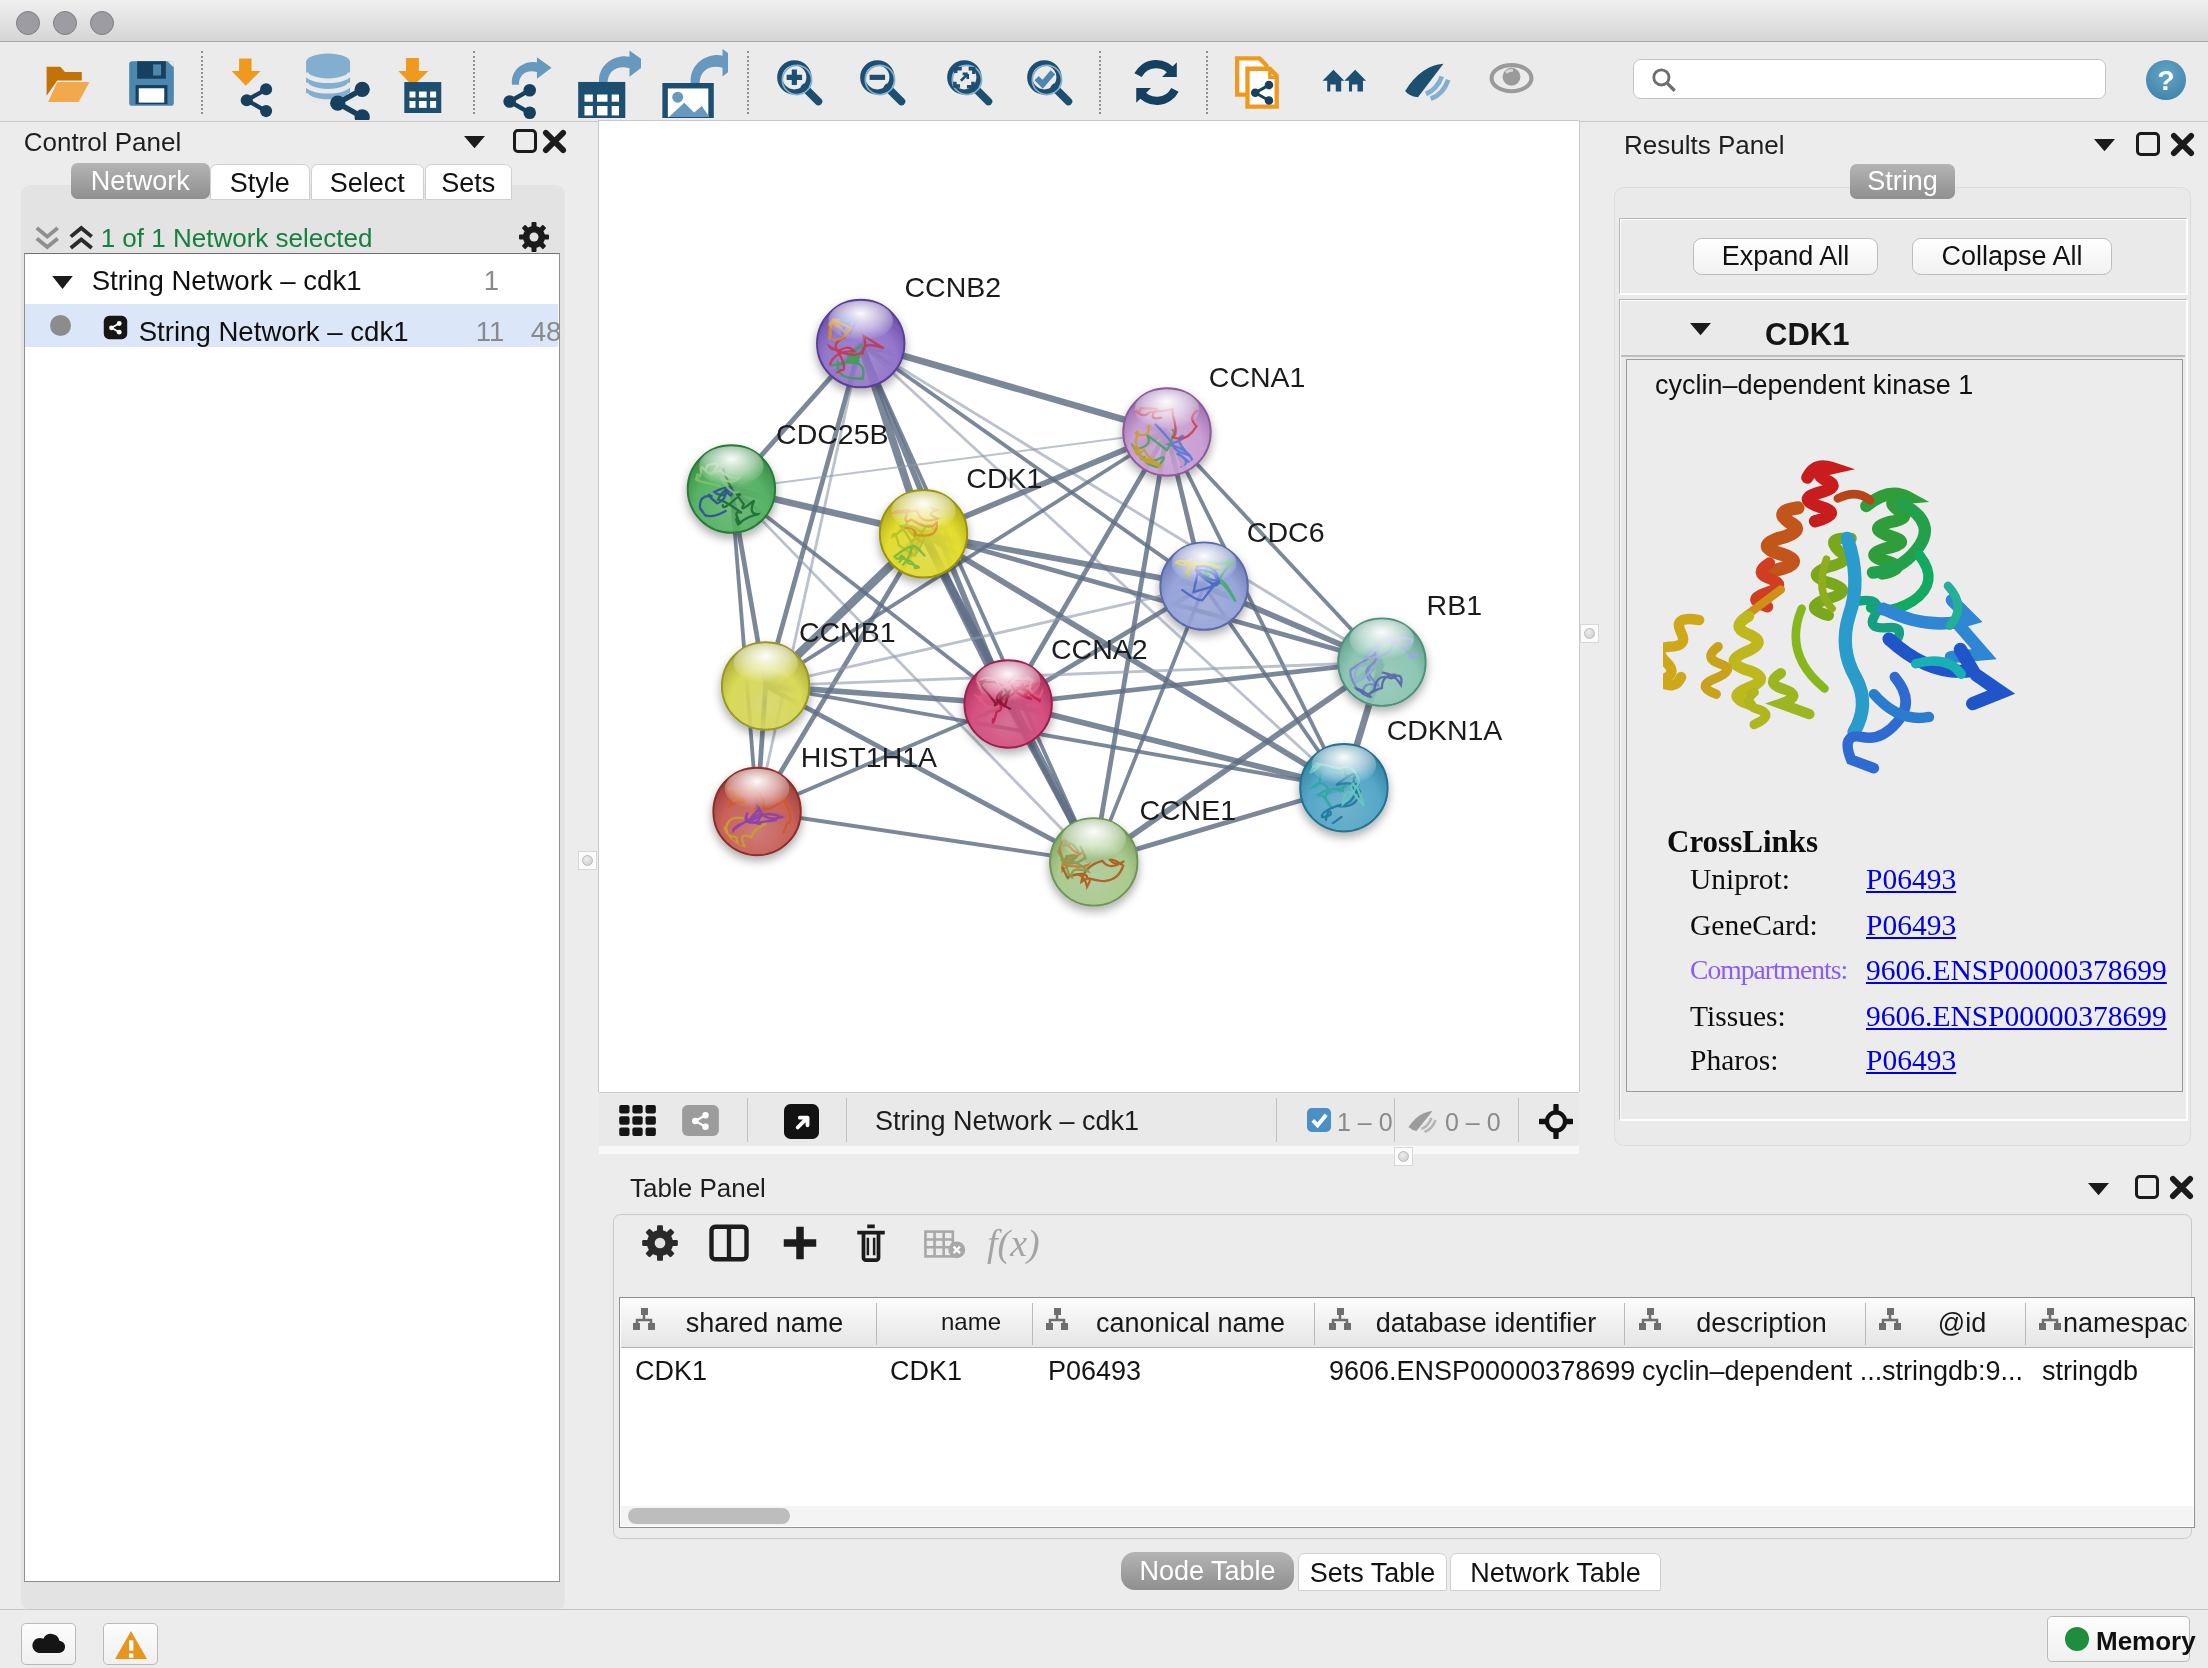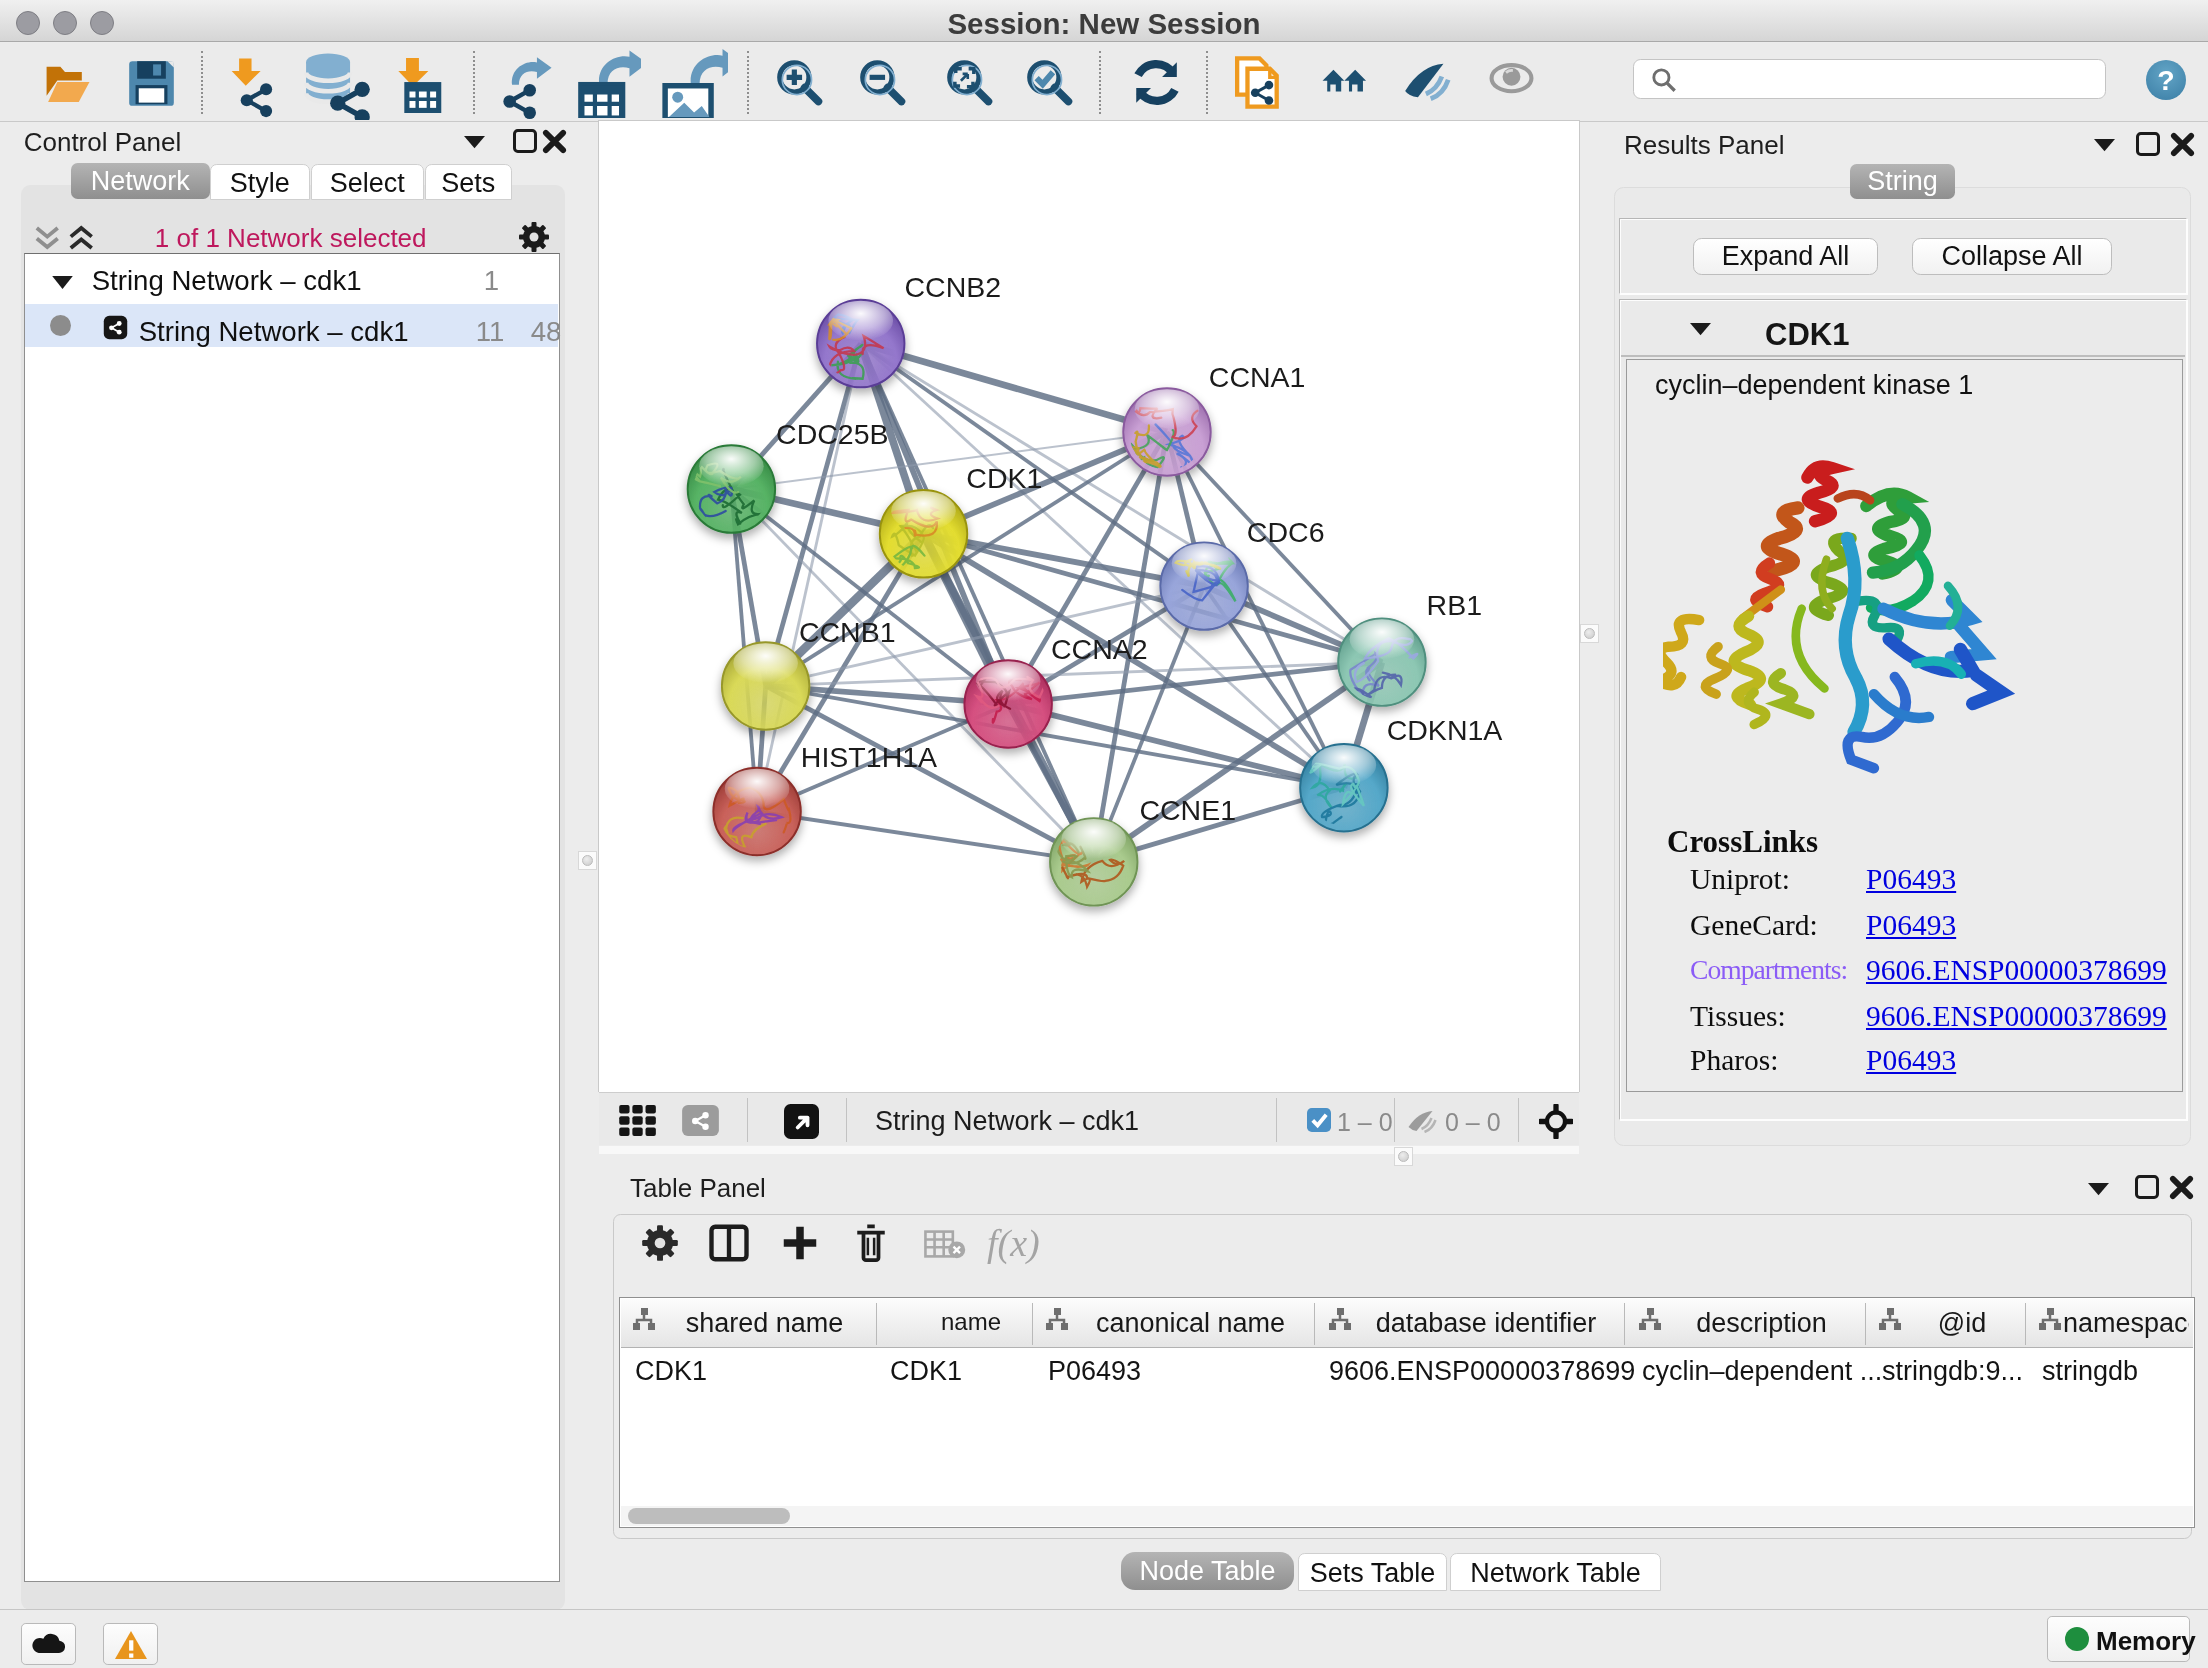"Session: New Session" div.title { html: <div>Session: New Session</div> -> none }
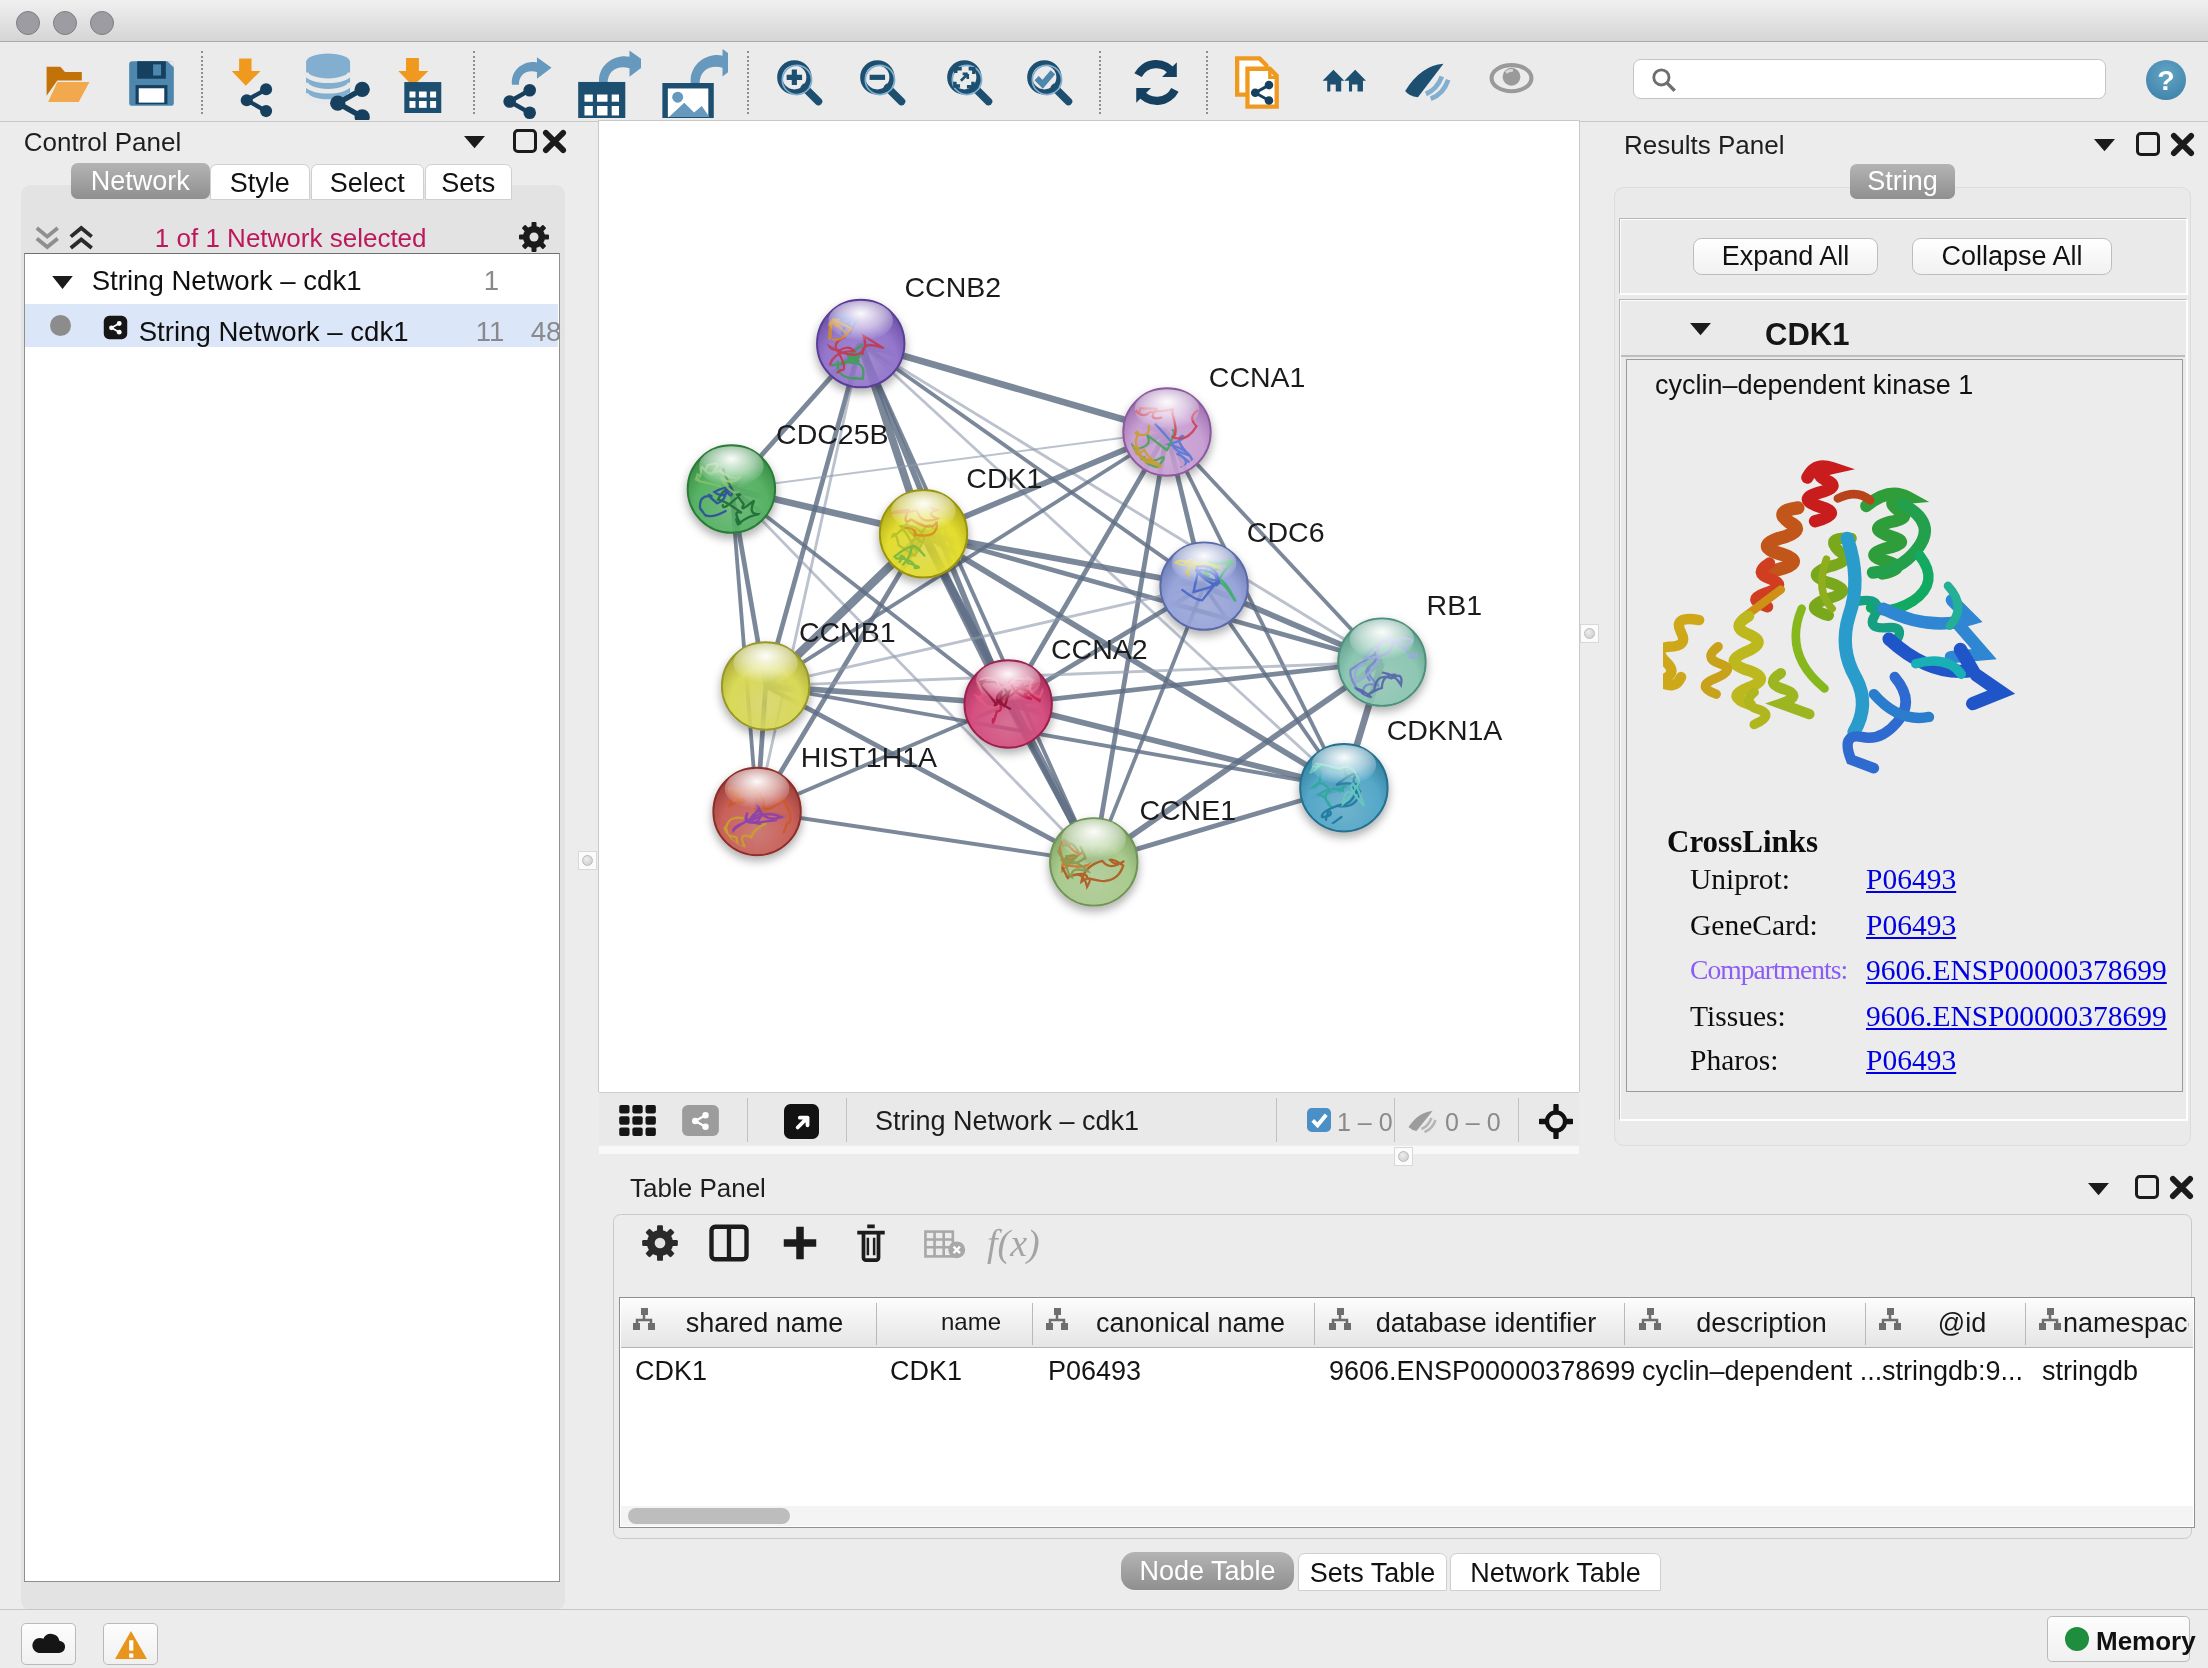"1 of 1 Network selected" div { color: #be185d -> #15803d; text-align: center -> left }
